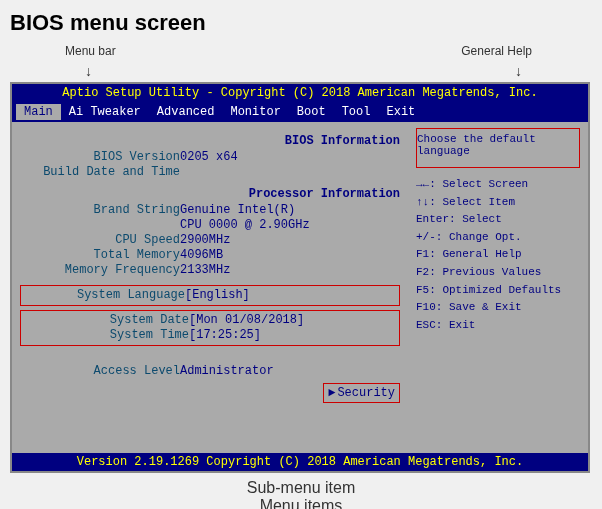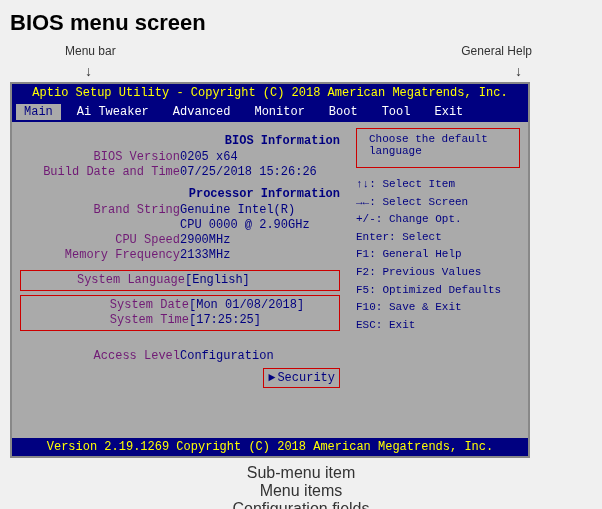"Aptio Setup Utility - Copyright" .bios-container { width: 520px -> 580px }
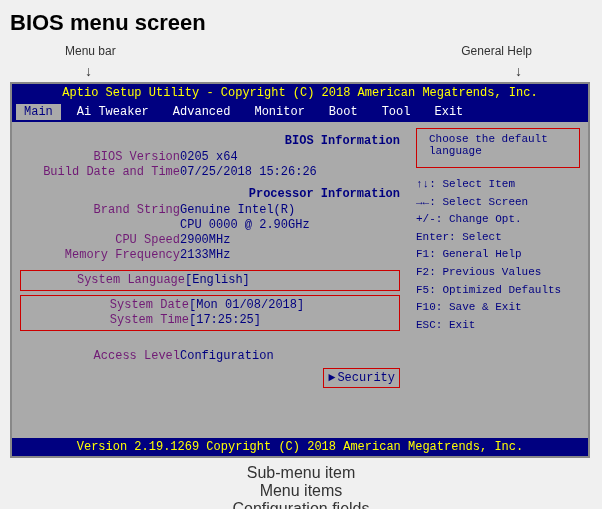"Main" .bios-menubar { gap: 8px -> 0 }
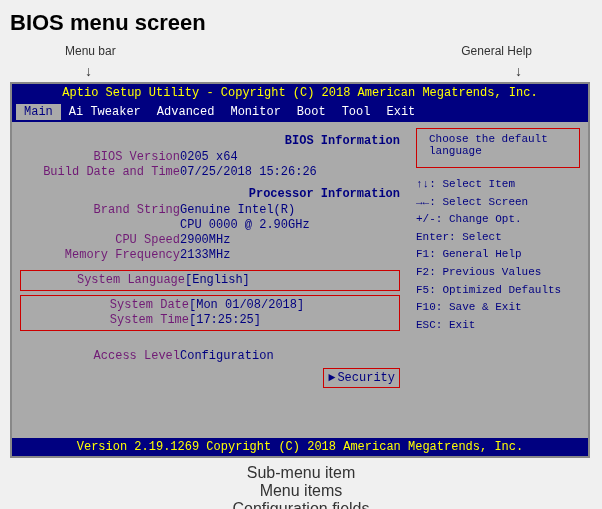"Choose the default language" .help-box { padding: 4px 12px -> 4px 0 }
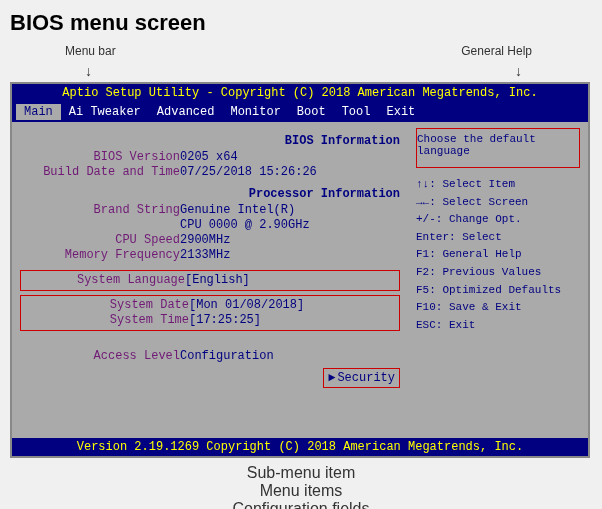"BIOS Version" .info-label { color: #701a75 -> #0c4a6e }
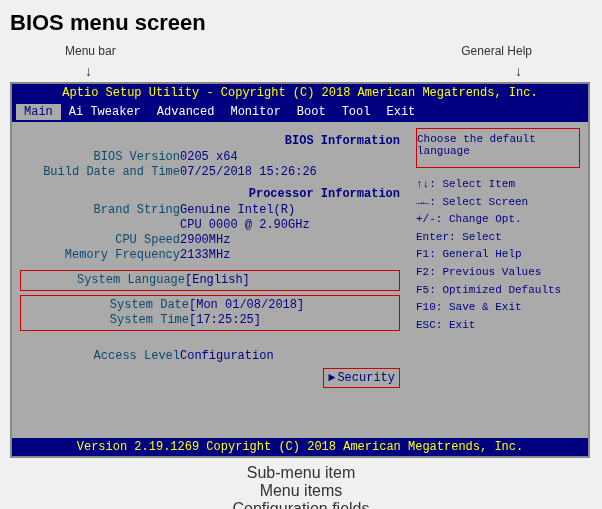"07/25/2018 15:26:26" span.info-value { html: <span>07/25/2018 15:26:26</span> -> none }
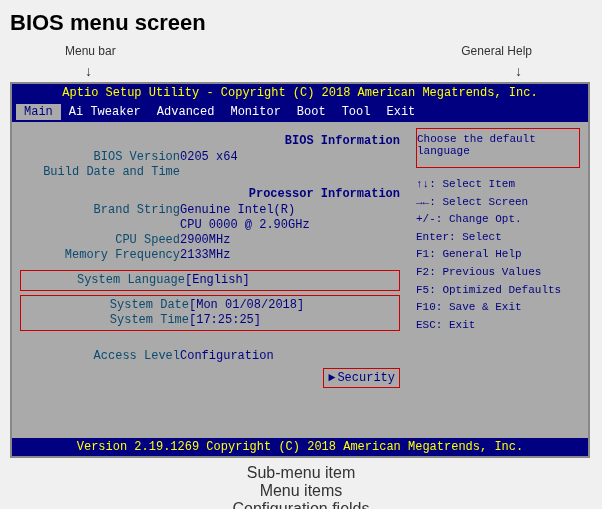"↑↓: Select Item" div { order: before "→←: Select Screen" -> after "→←: Select Screen" }
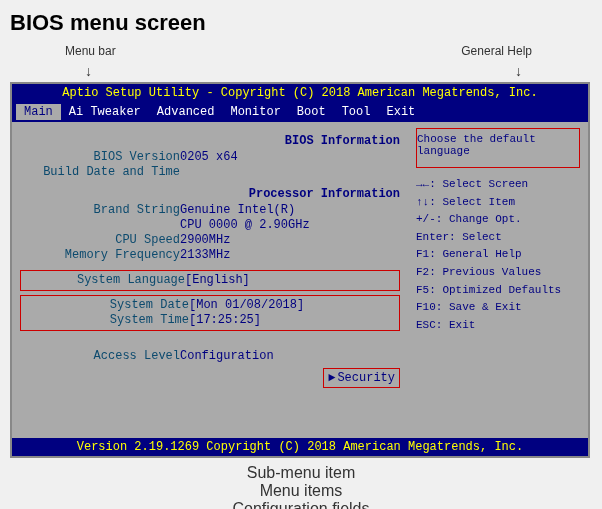"+/-: Change Opt." div { order: before "Enter: Select" -> after "Enter: Select" }
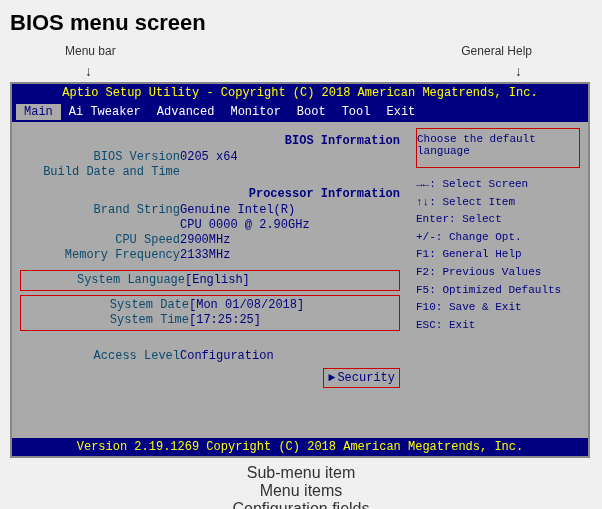"Total Memory" div.info-row { html: none -> <div> <span>Total Memory</span> <span>4096MB</span> </div> }
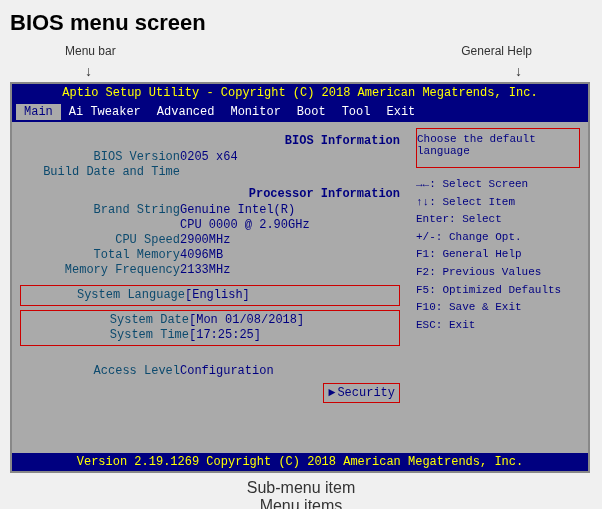"Configuration" span.info-value { text: Configuration -> Administrator }
